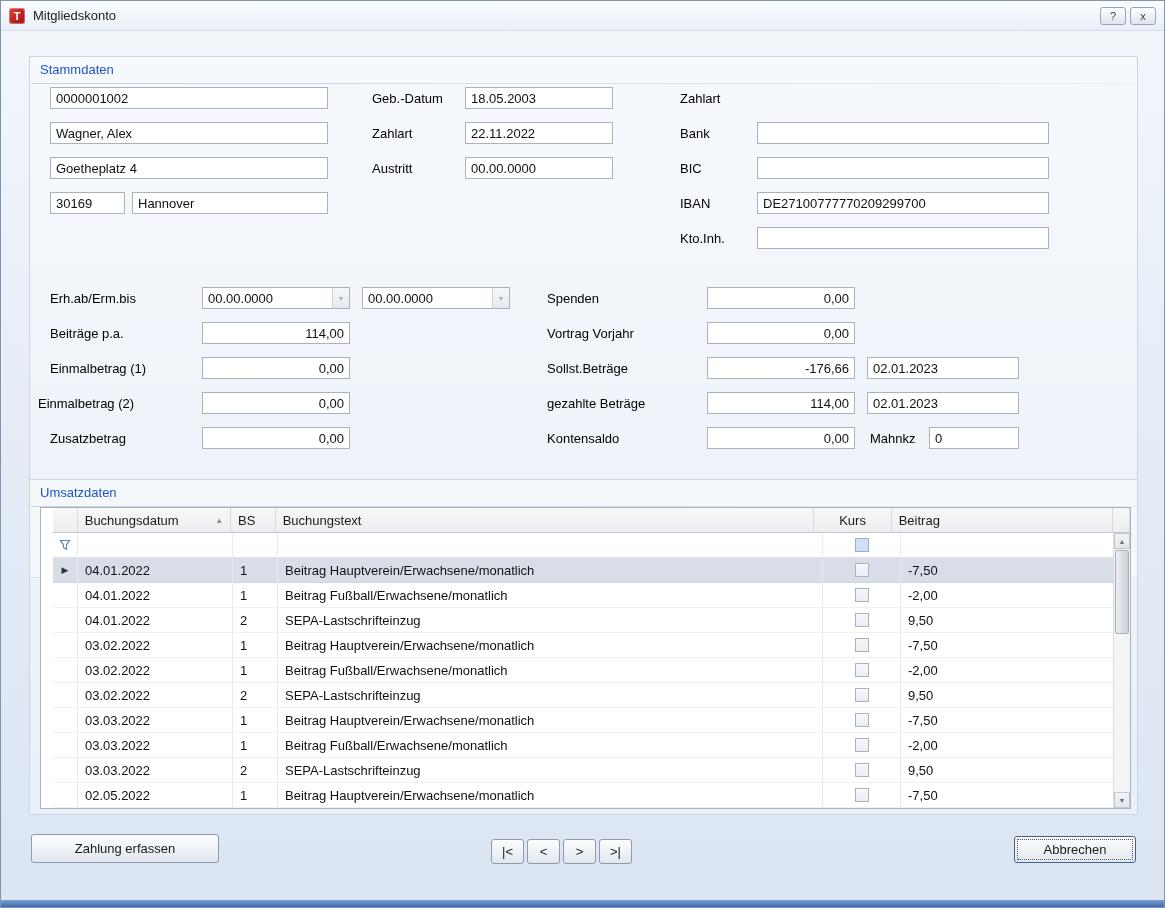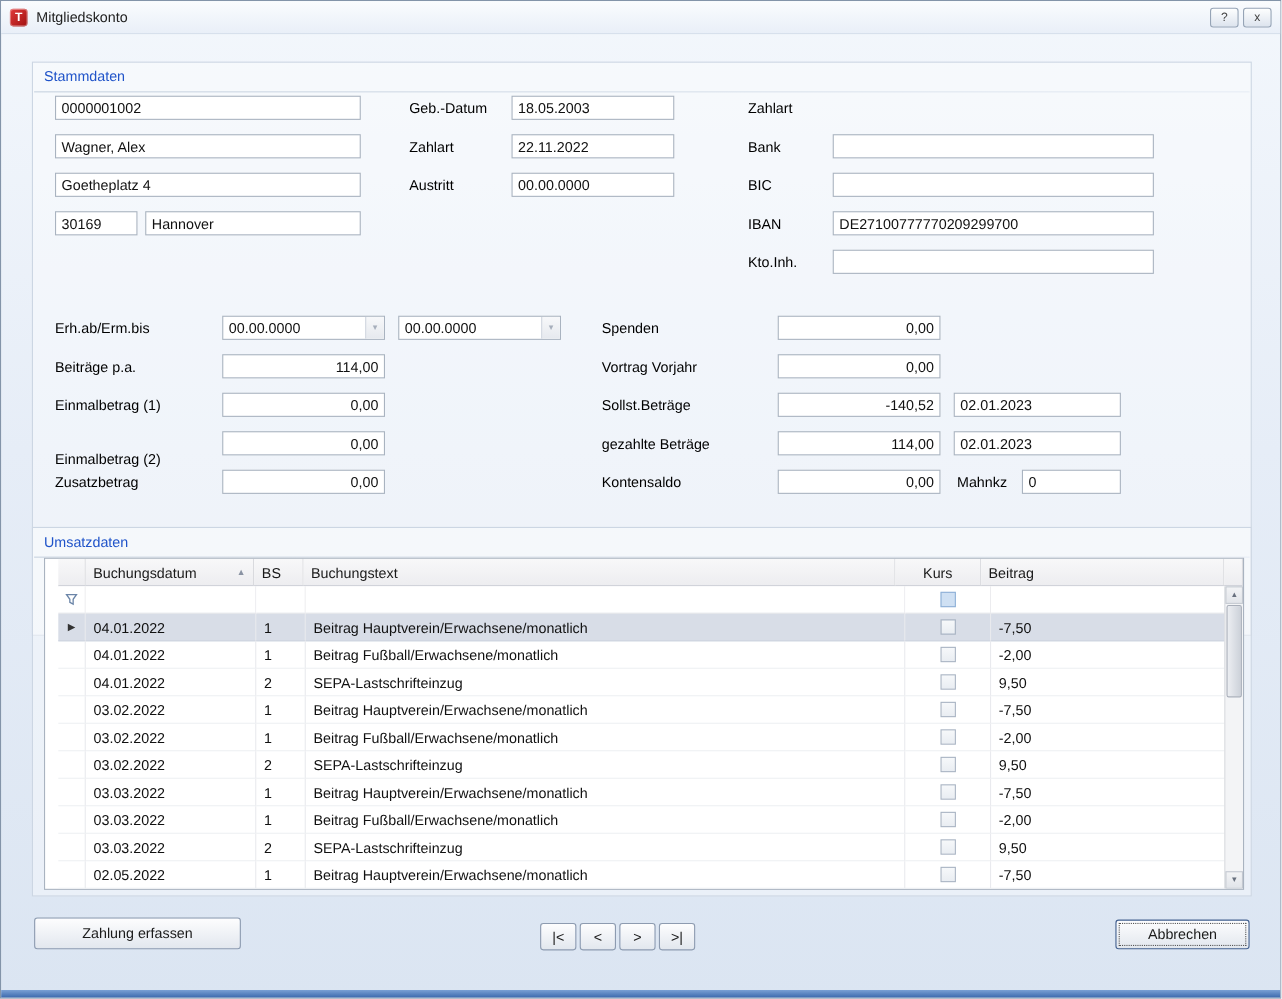"-140,52" div.fld { text: -140,52 -> -176,66 }
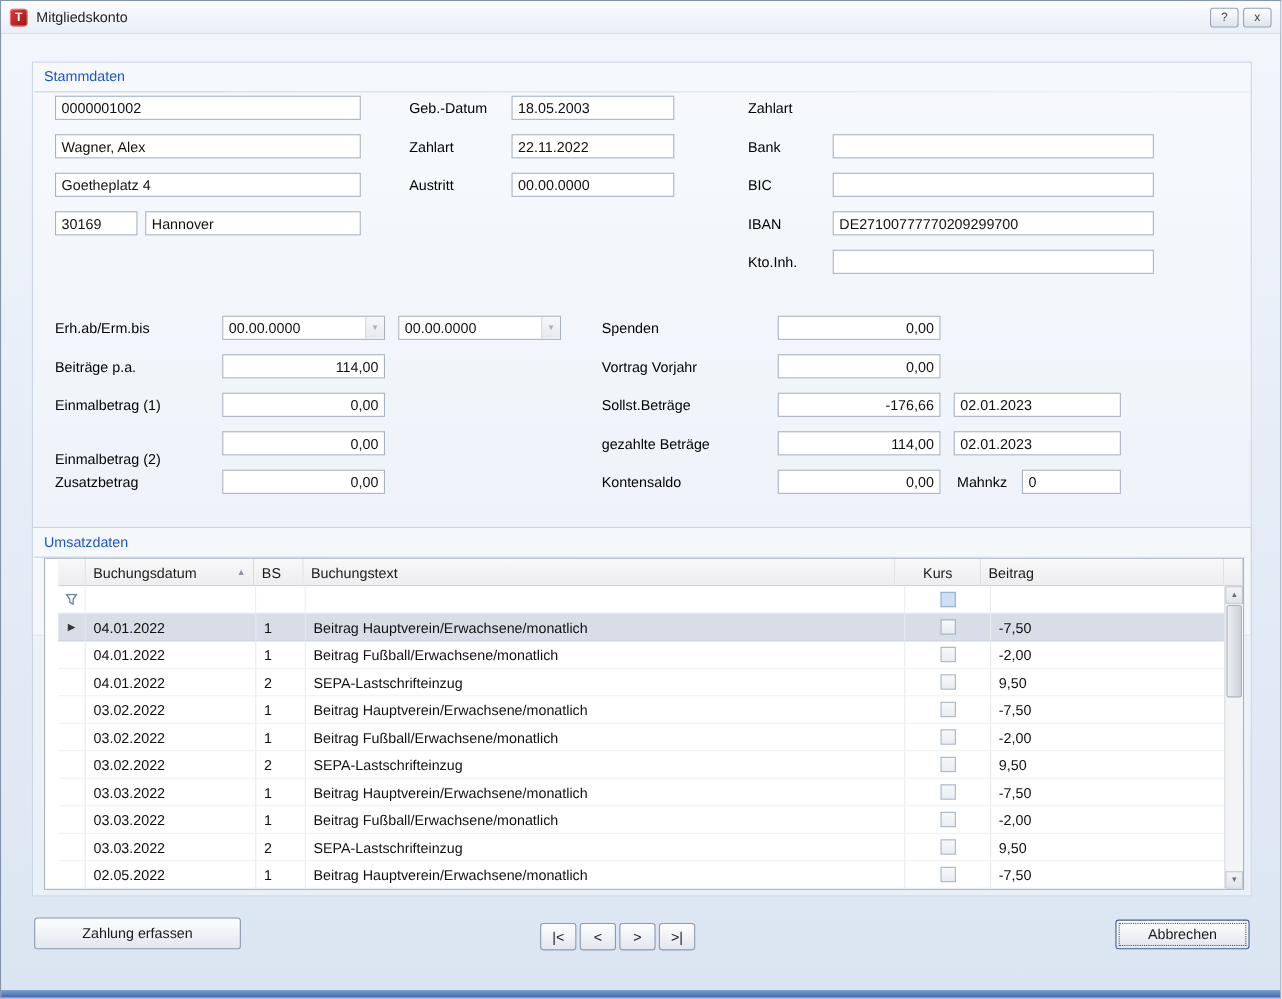"Einmalbetrag (2)" div.lbl { left: 20px -> 8px; margin-top: 14px -> none }
